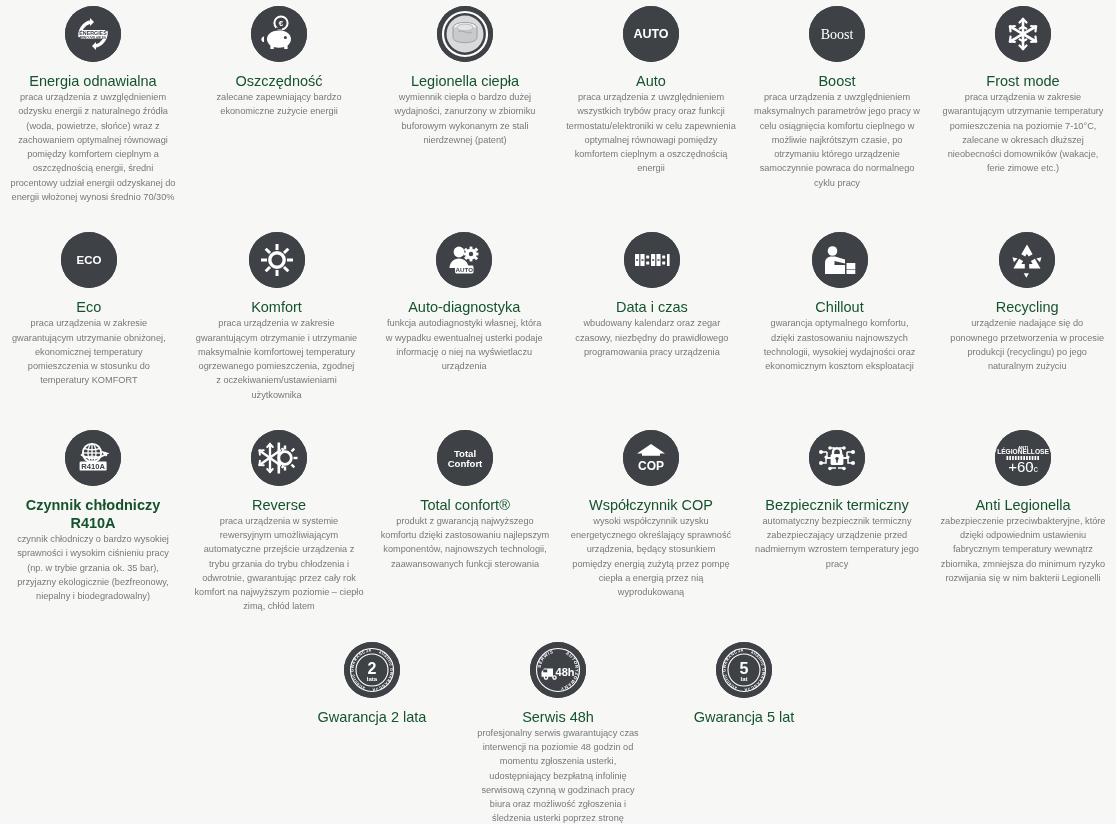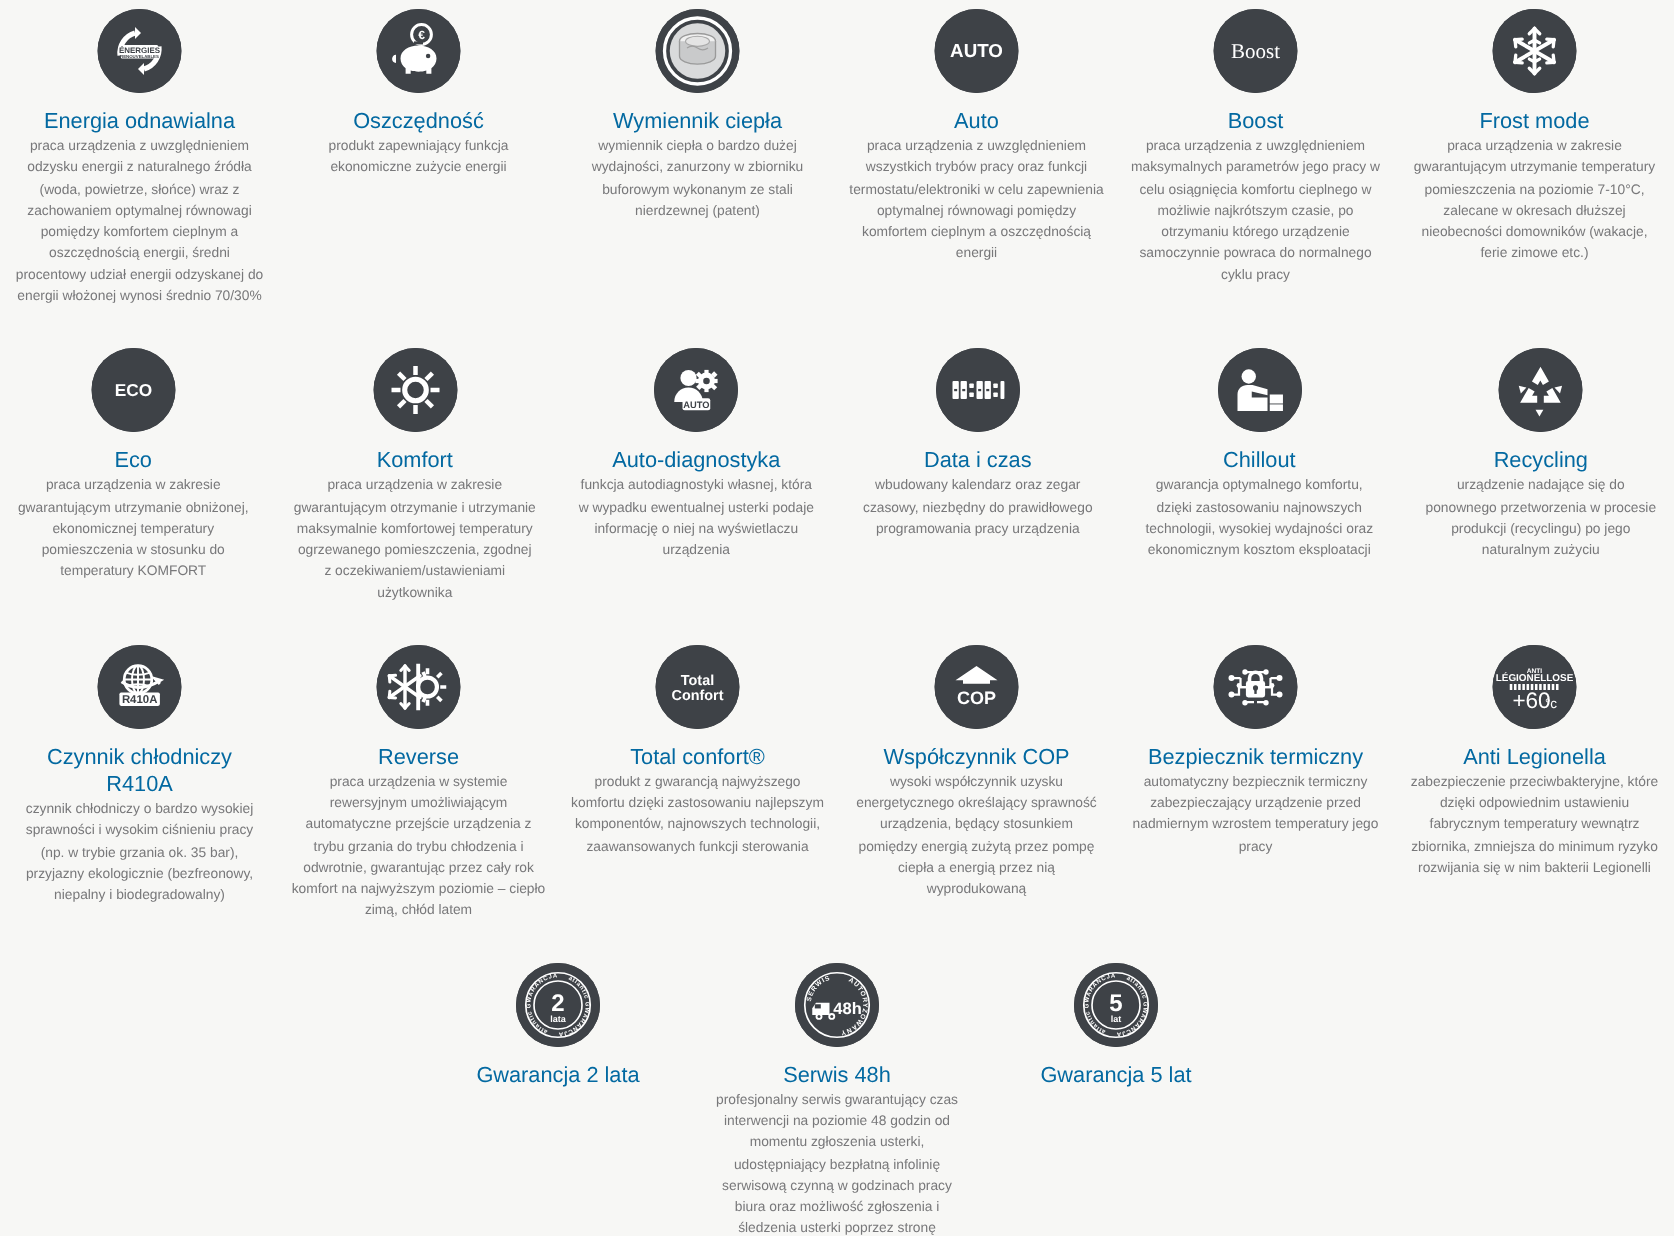"Energia odnawialna" .feature-title { color: #0369a1 -> #14532d }
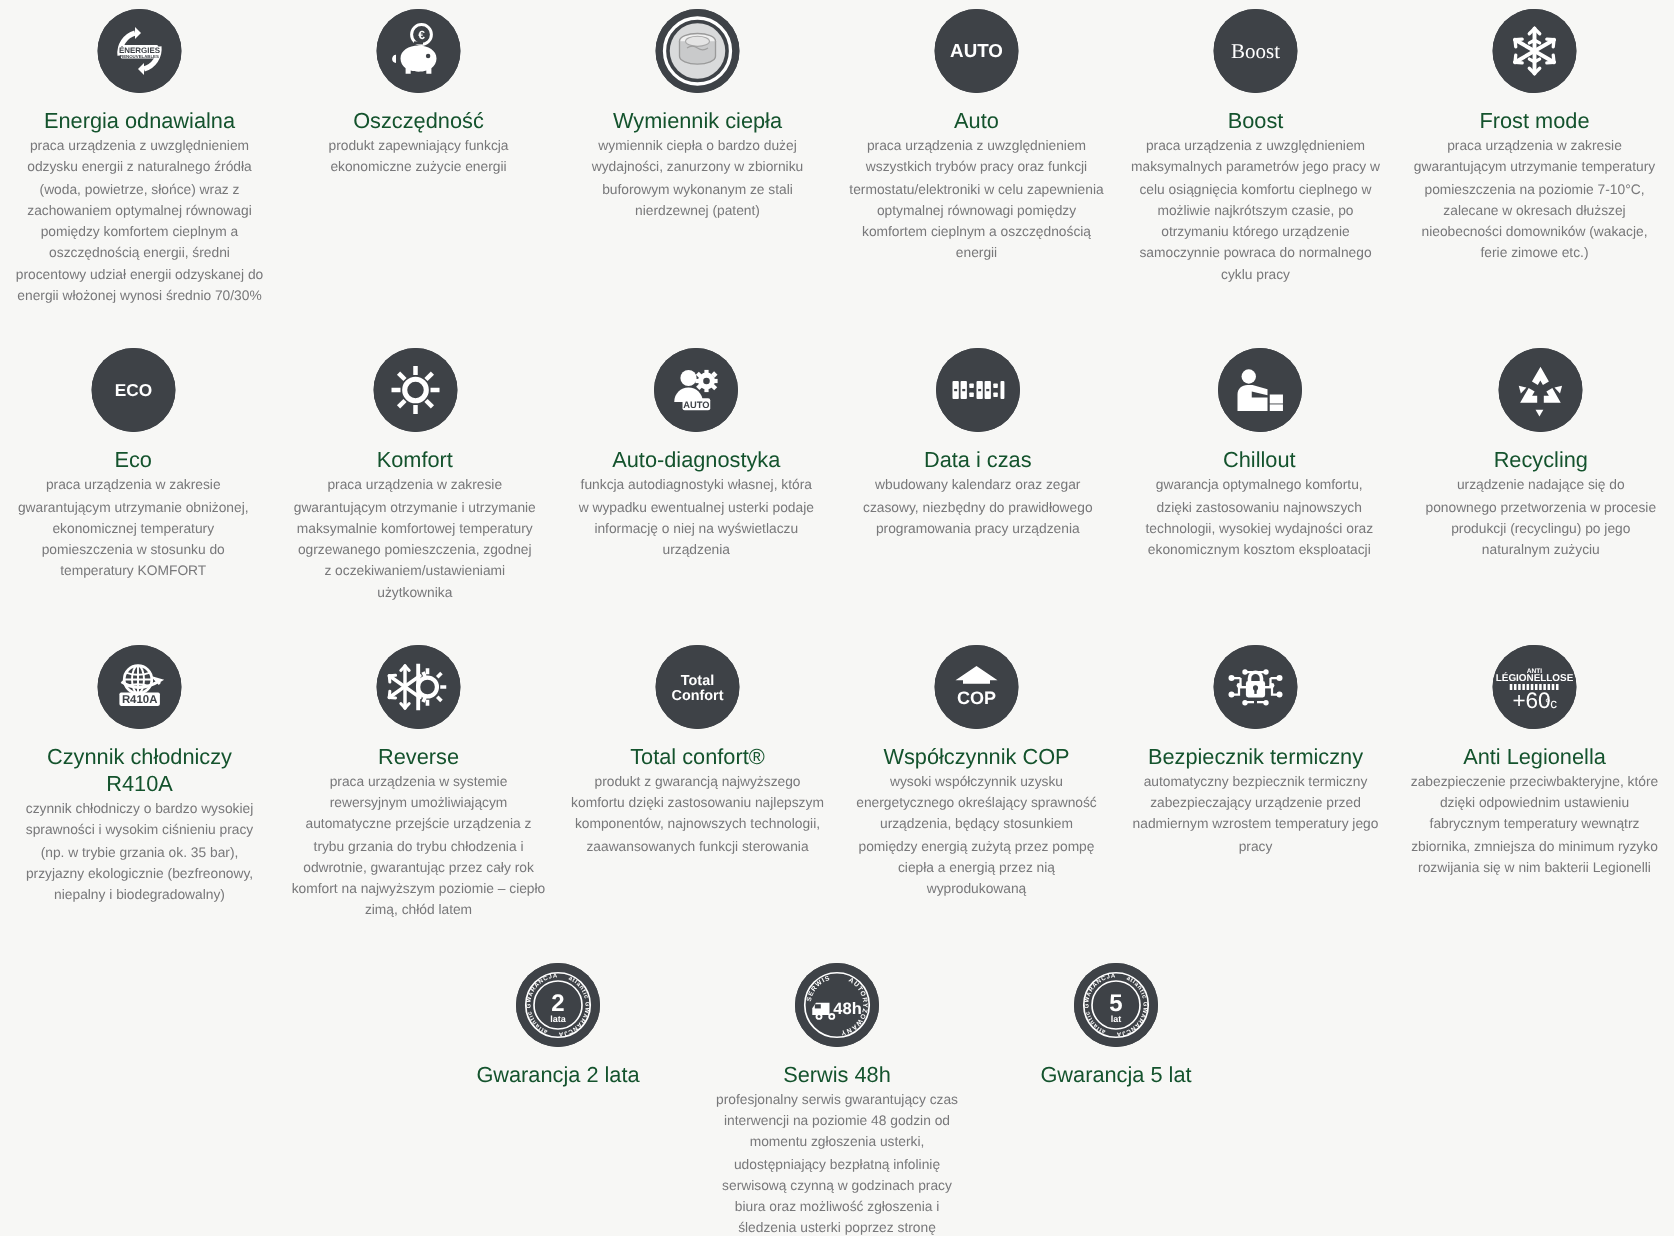"Wymiennik ciepła" div.feature-title { text: Wymiennik -> Legionella }
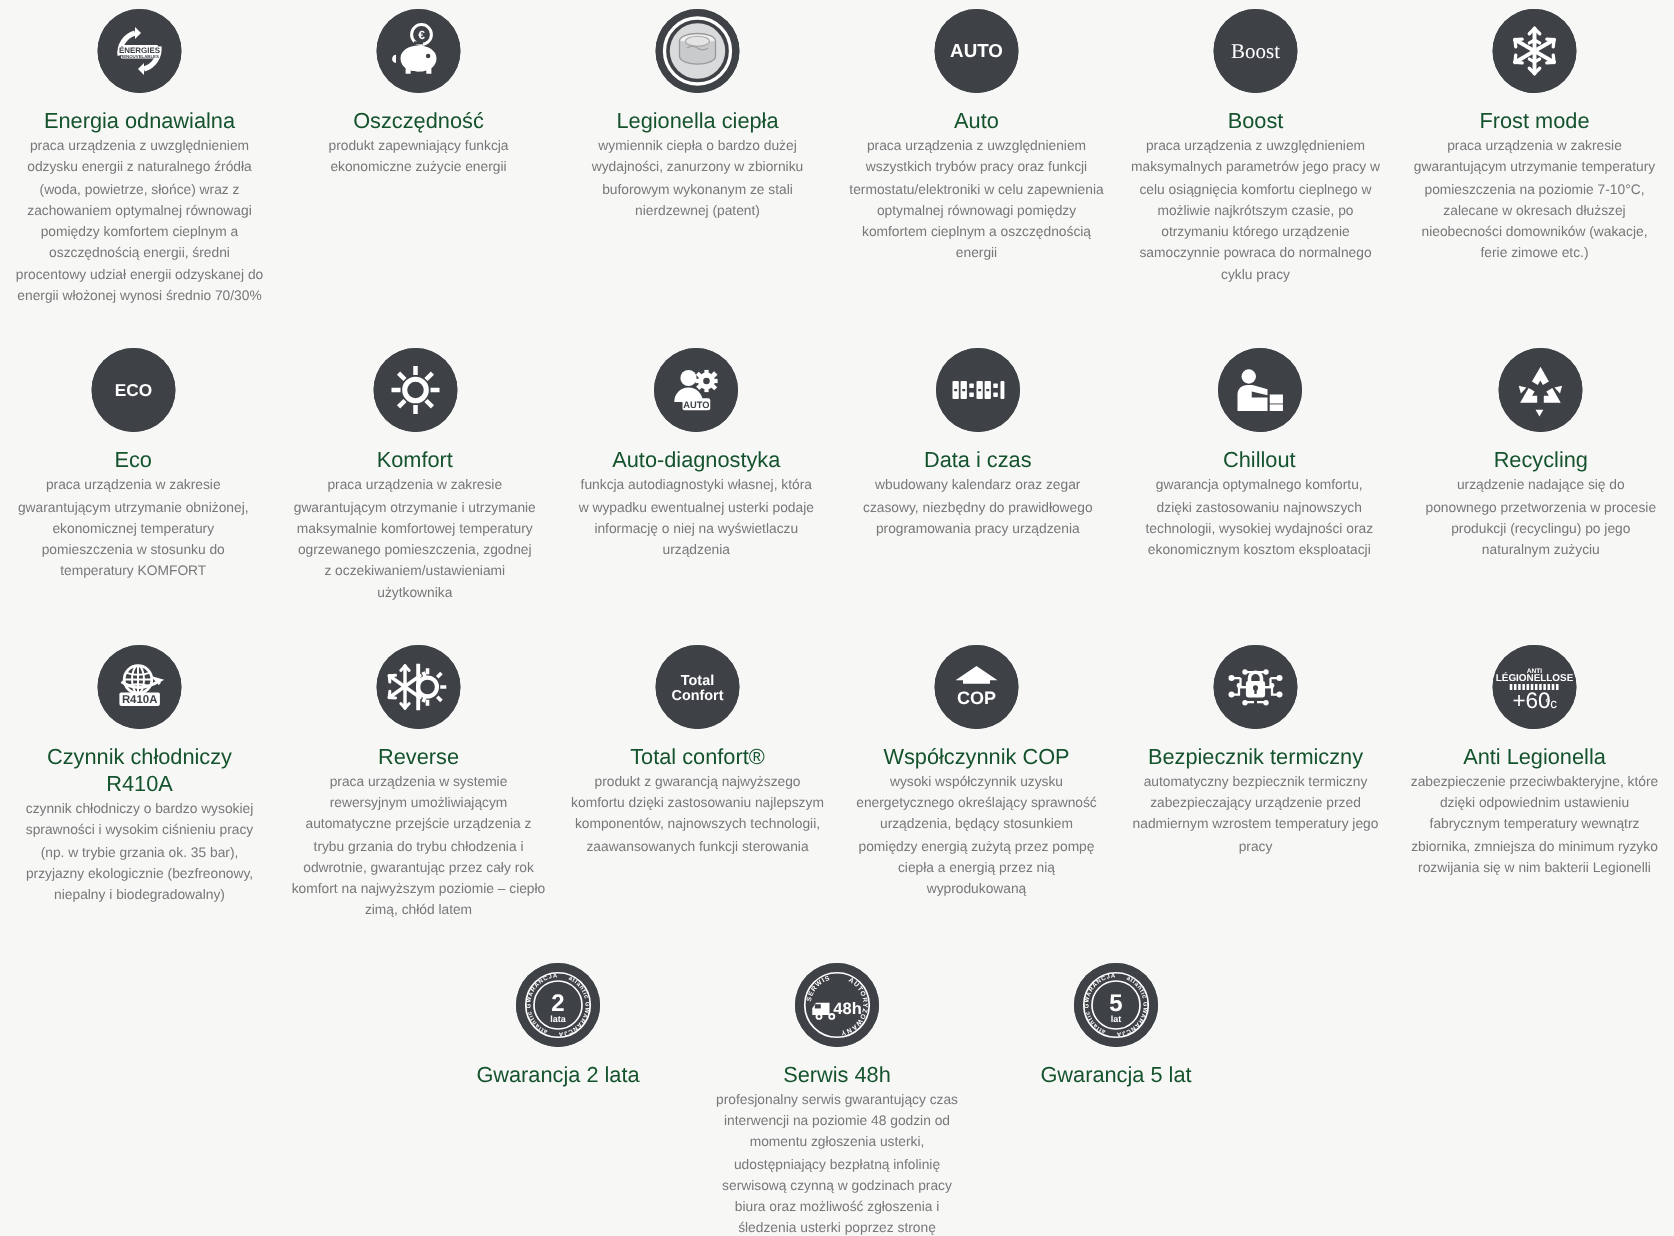"produkt zapewniający funkcja ekonomiczne" div.feature-desc { text: produkt zapewniający funkcja -> zalecane zapewniający bardzo }
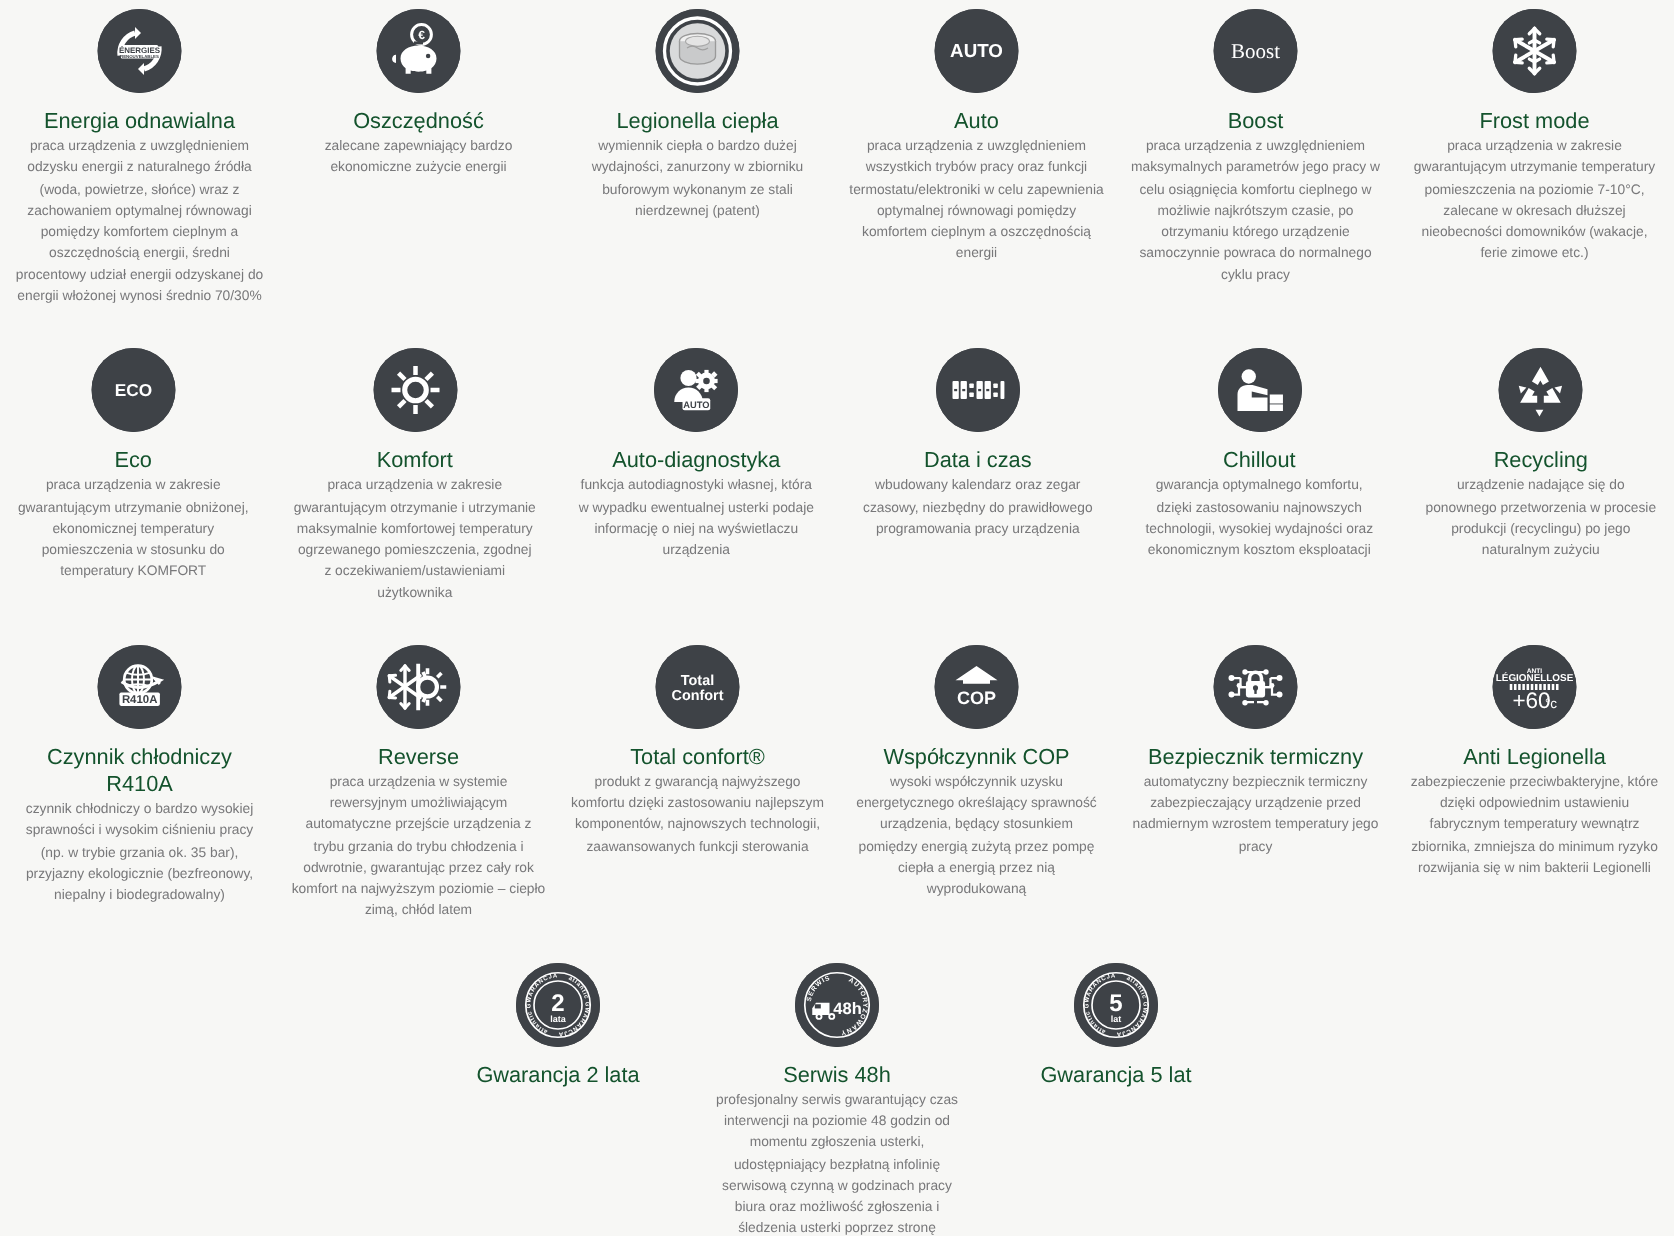"Czynnik chłodniczy R410A" .feature-title.wide { font-weight: none -> bold }
